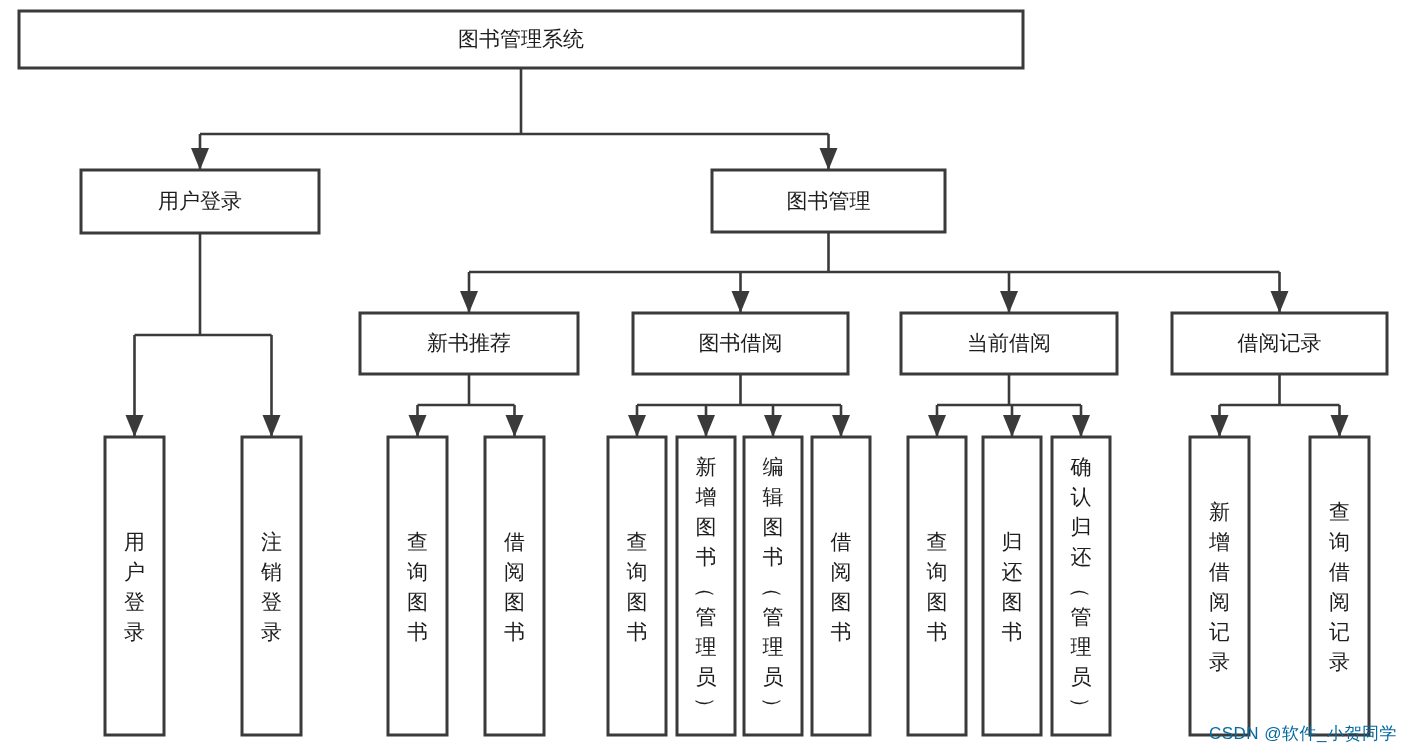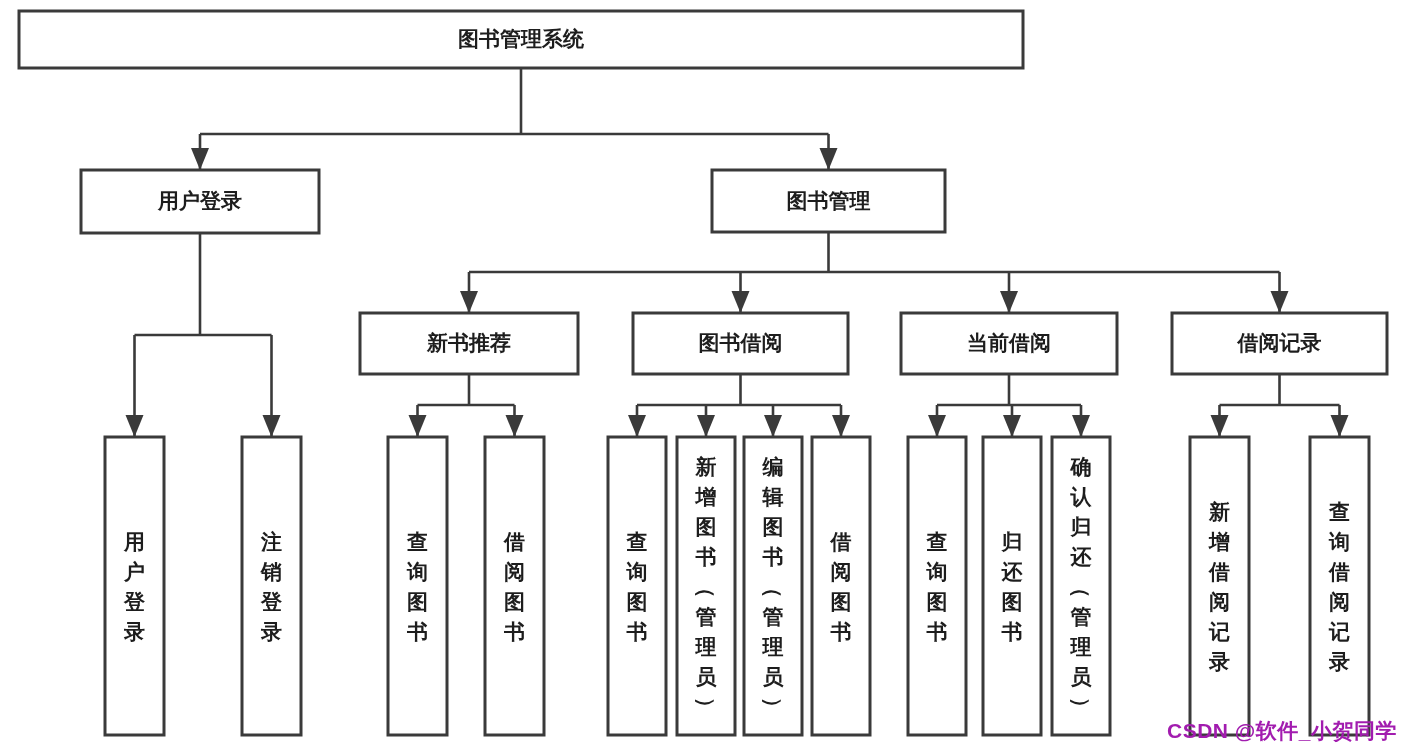"图书管理系统" #diagram-root { font-weight: bold -> none }
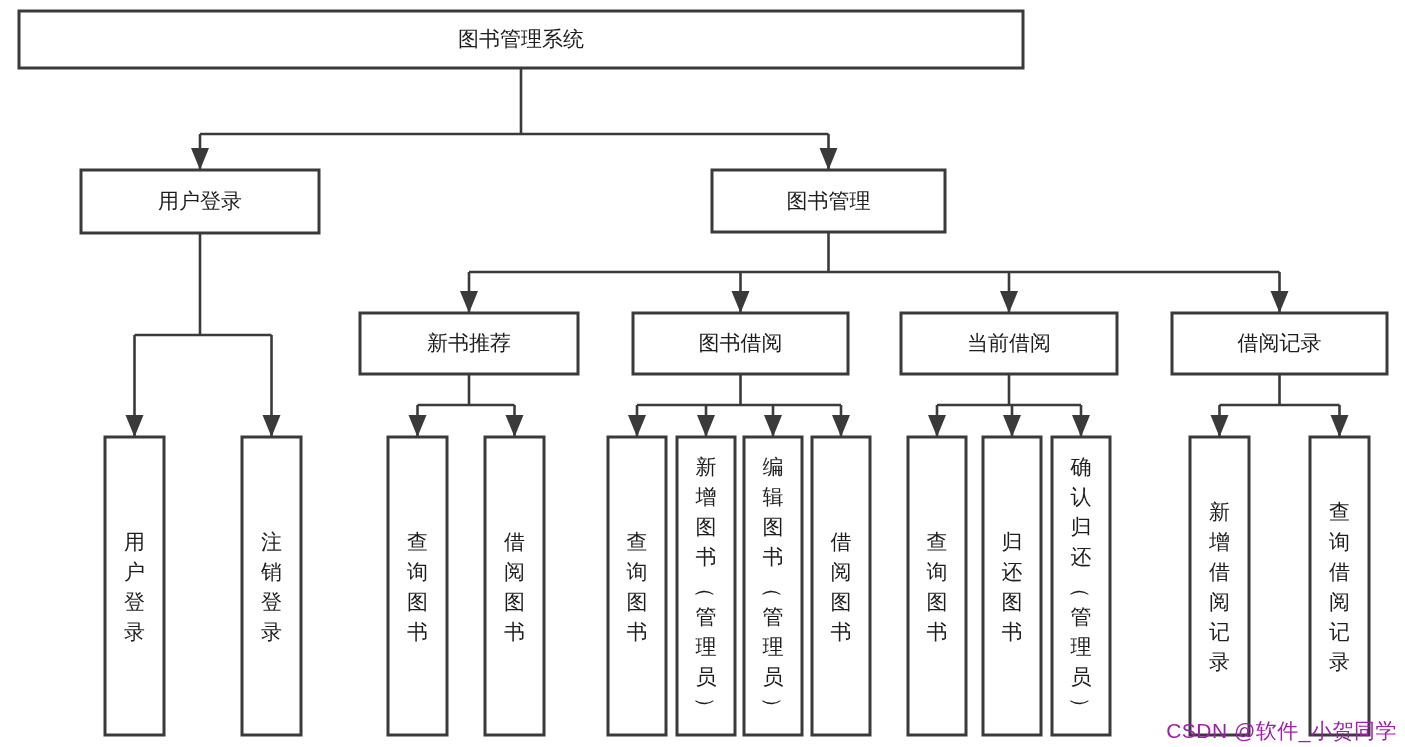"CSDN @软件_小贺同学" .watermark { color: #a21caf -> #0369a1; font-size: 21px -> 17px }
